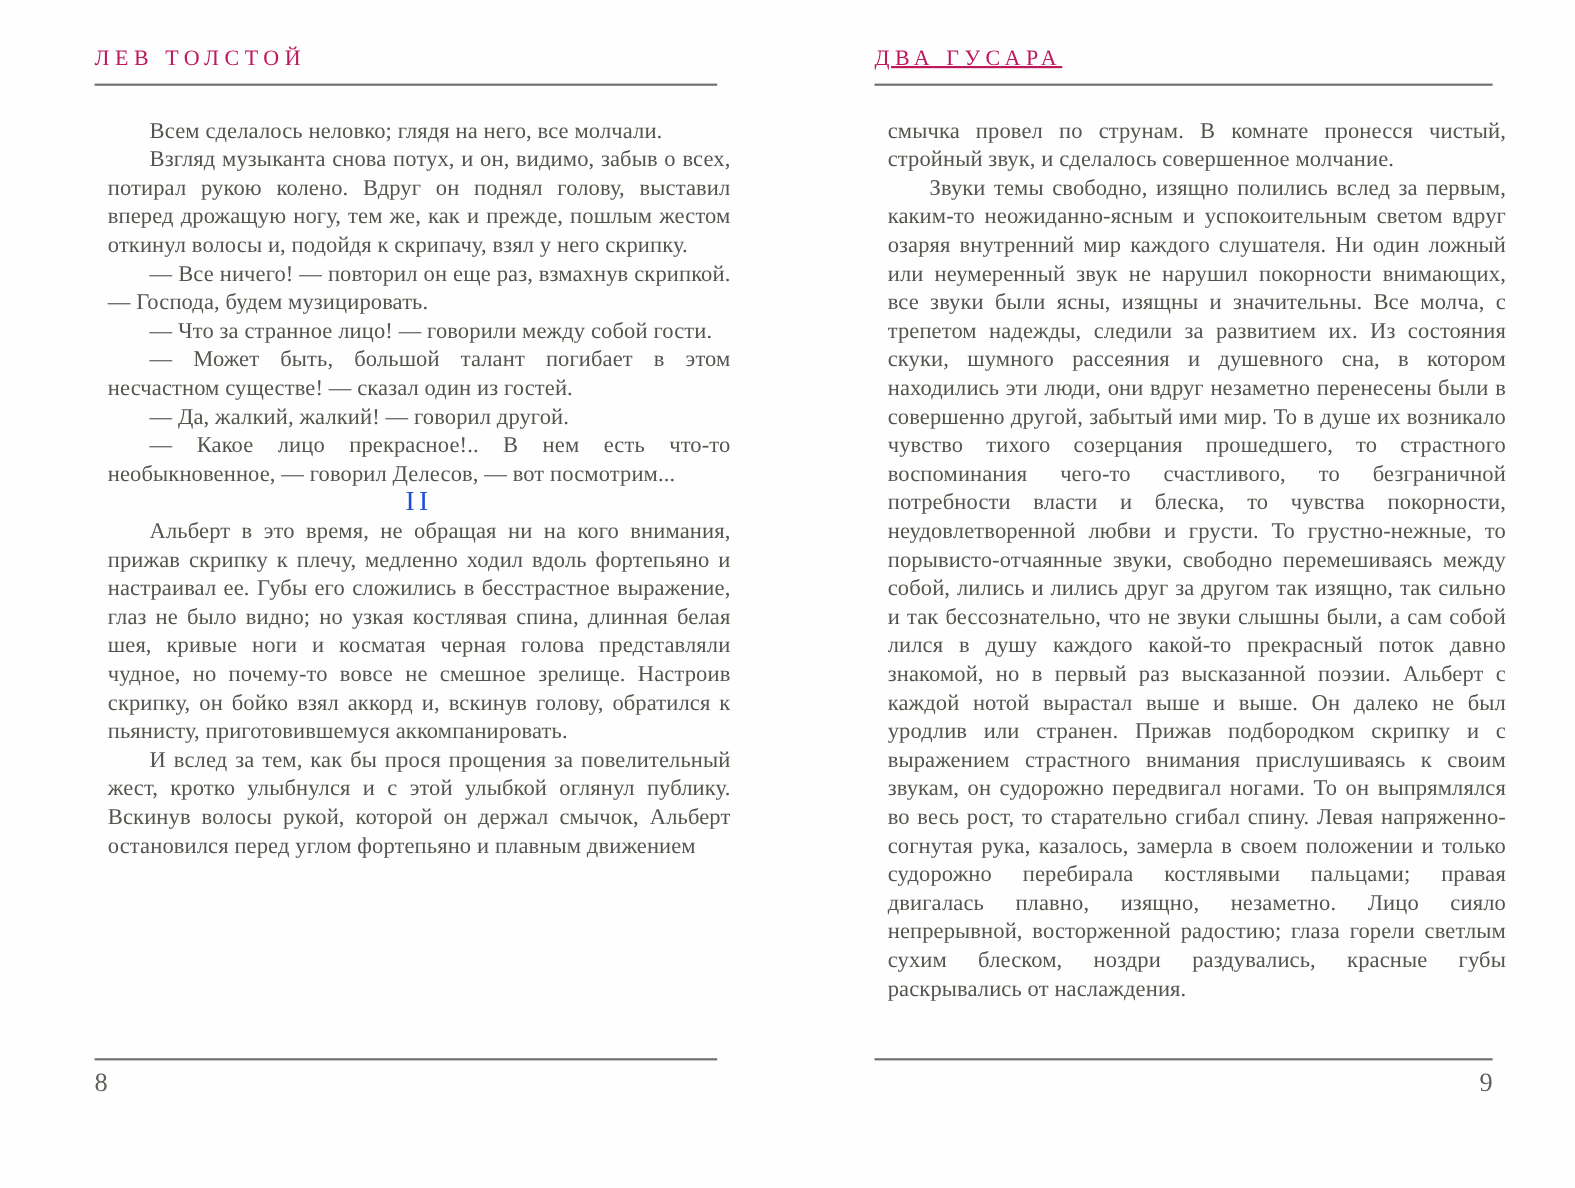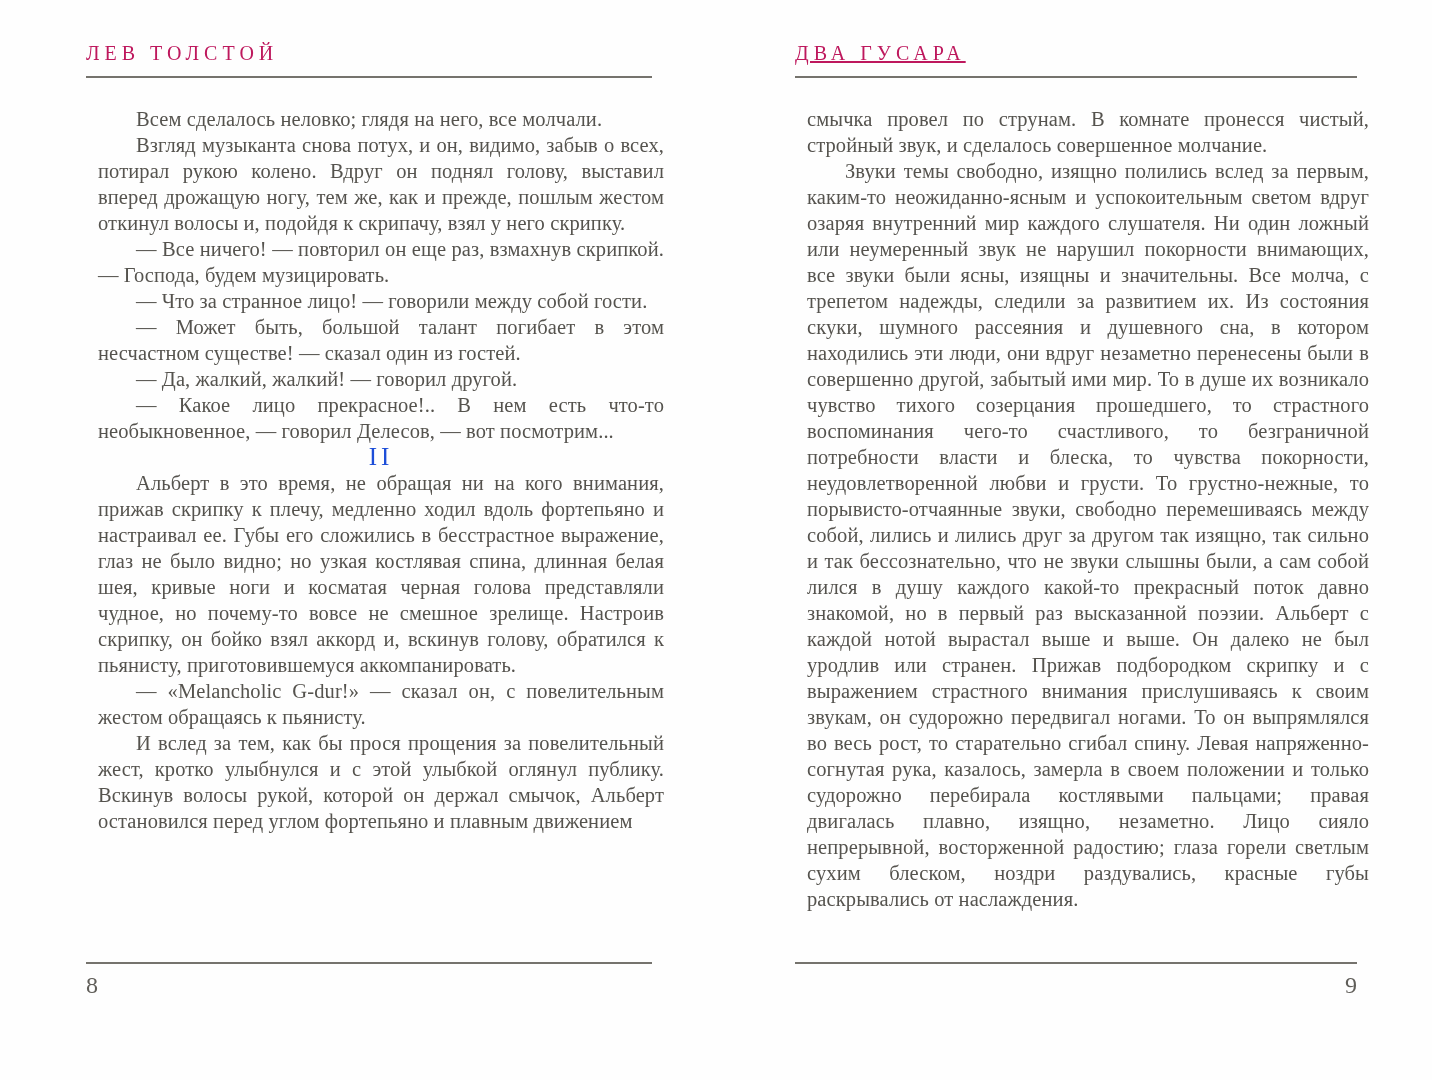"— «Melancholic G-dur!» — сказал" p.indent { html: <p>— «Melancholic G-dur!» — сказал он, с повелительным жестом обращаясь к пьянисту.</p> -> none }
